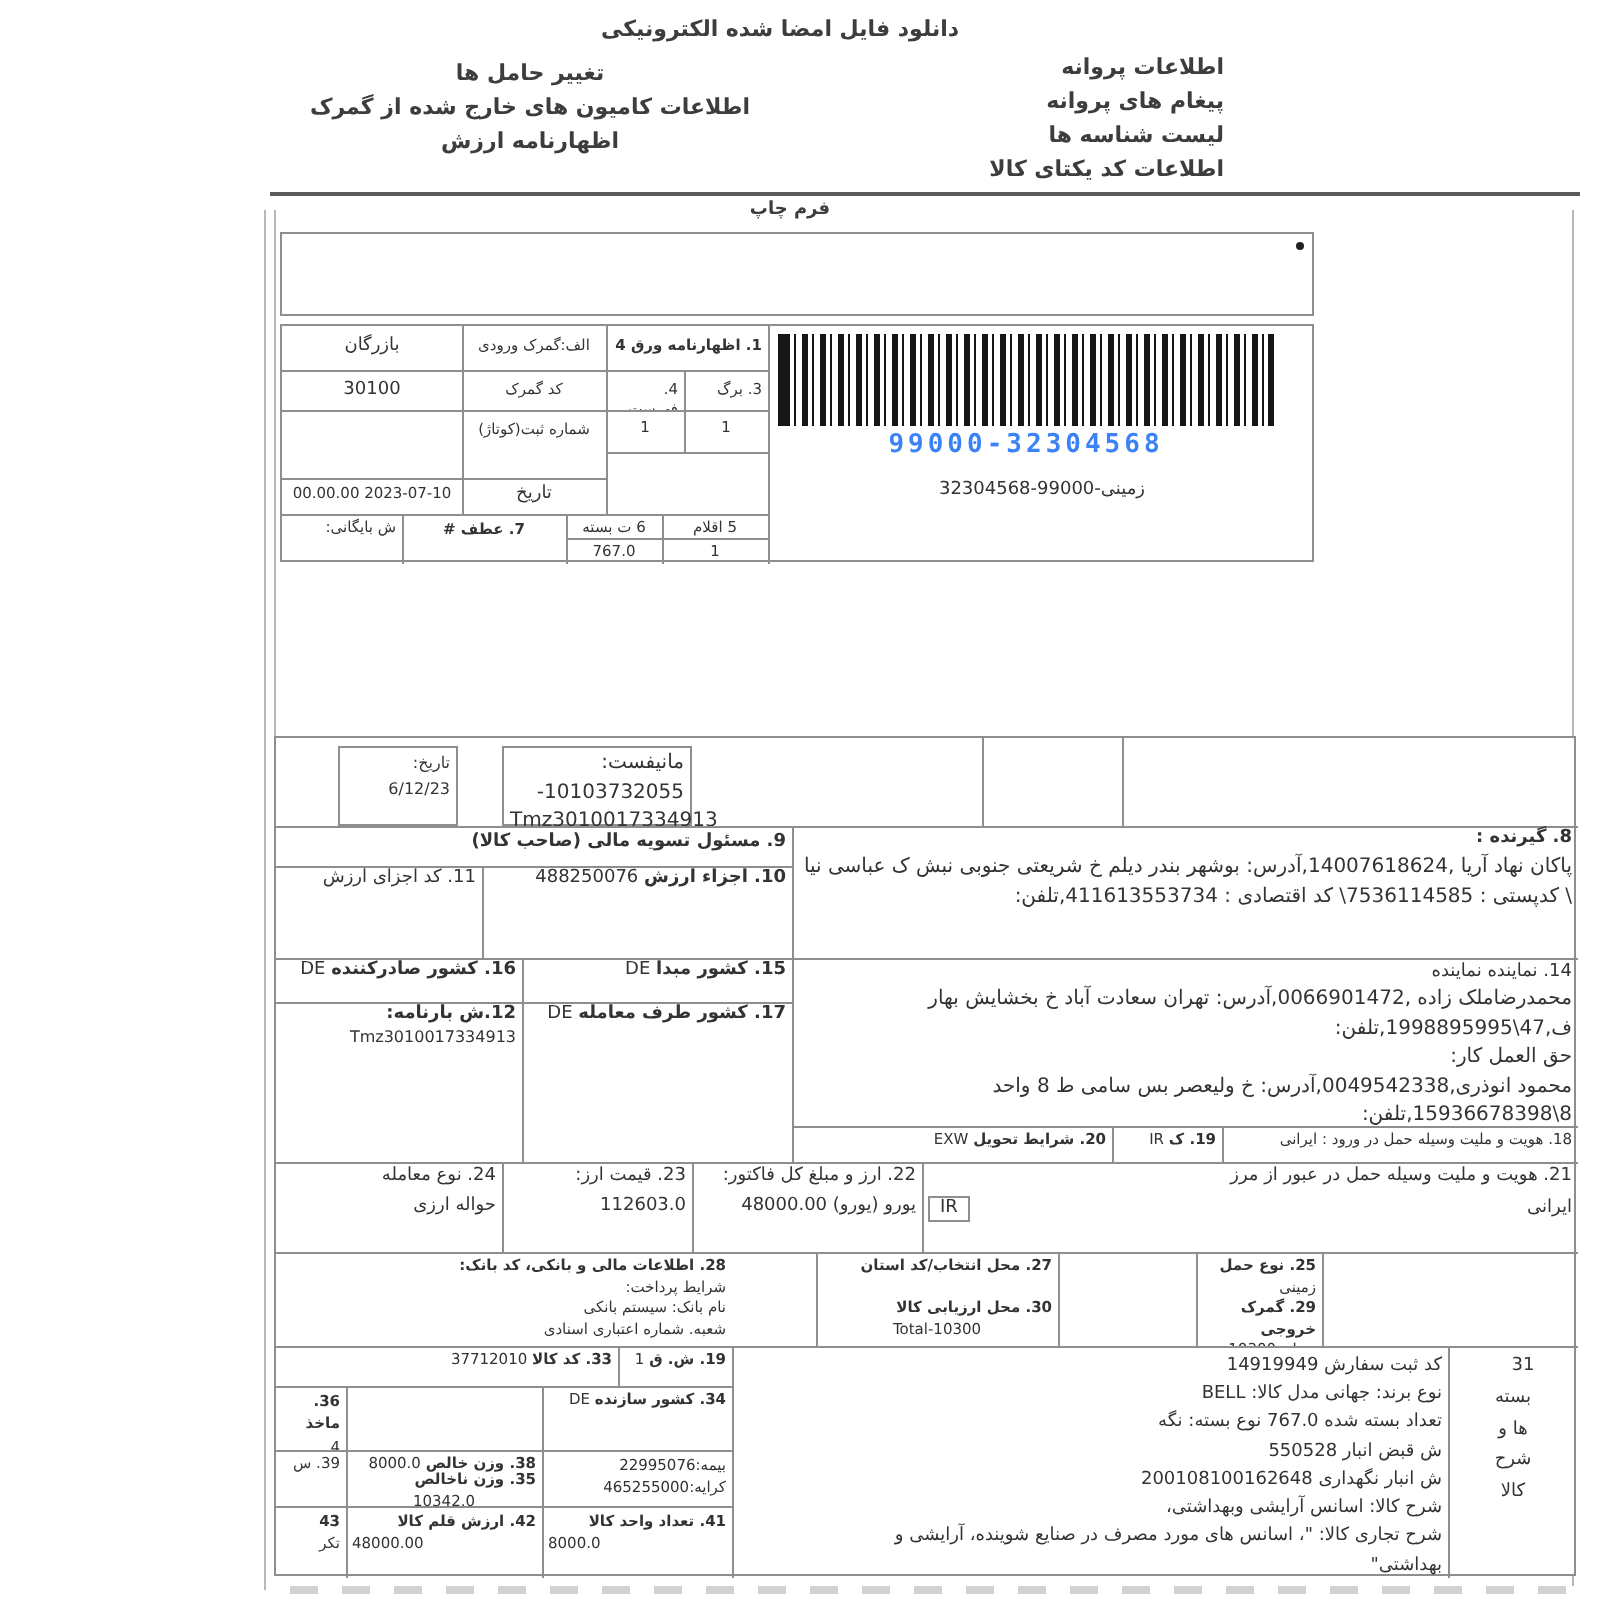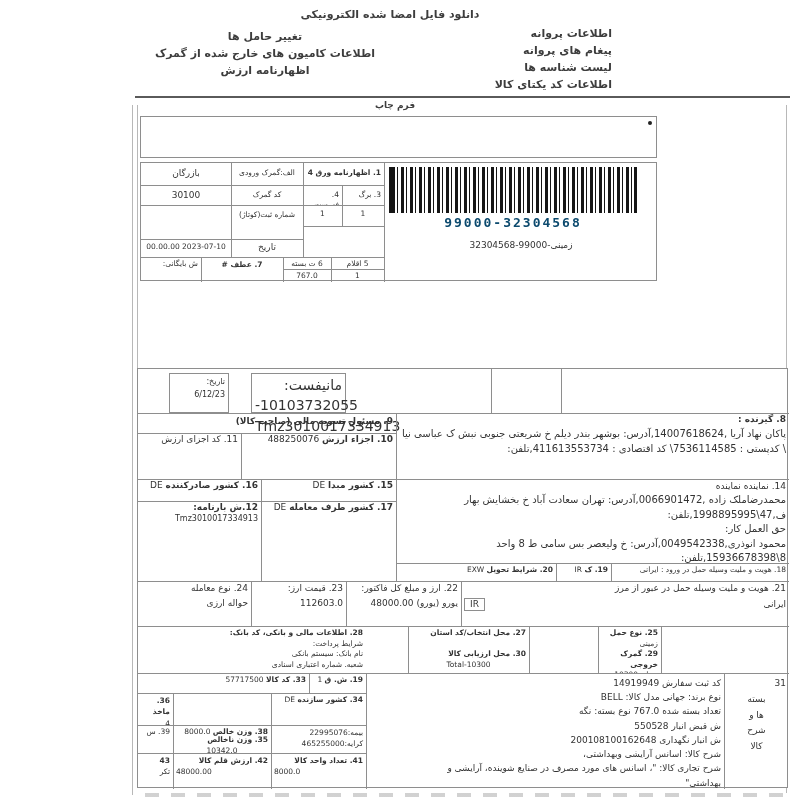"99000-32304568" .barcode-num { color: #0c4a6e -> #3b82f6 }
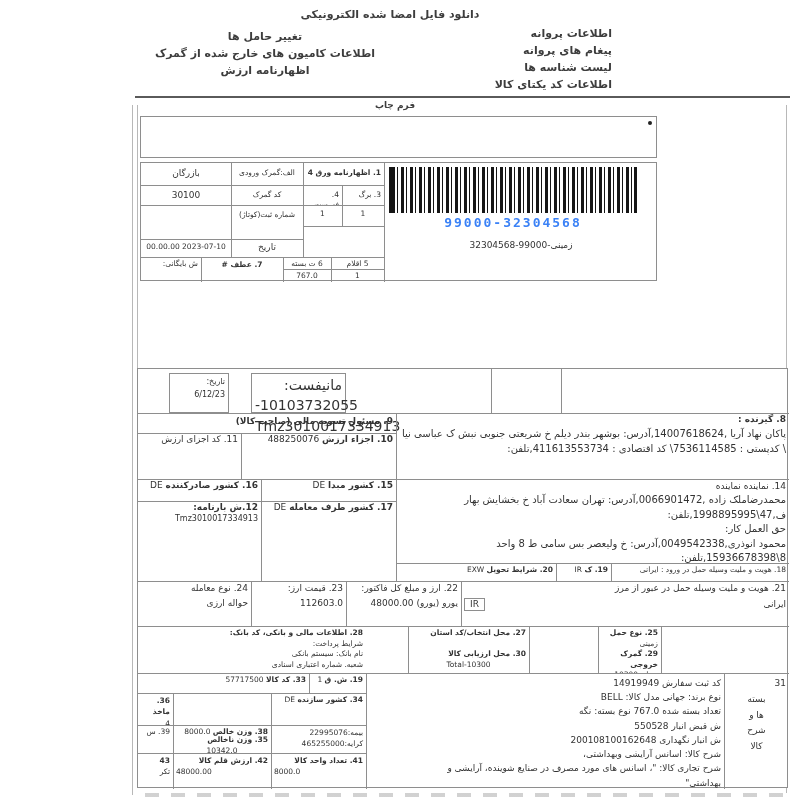"مانیفست:" div.abs { font-size: 14px -> 10px }
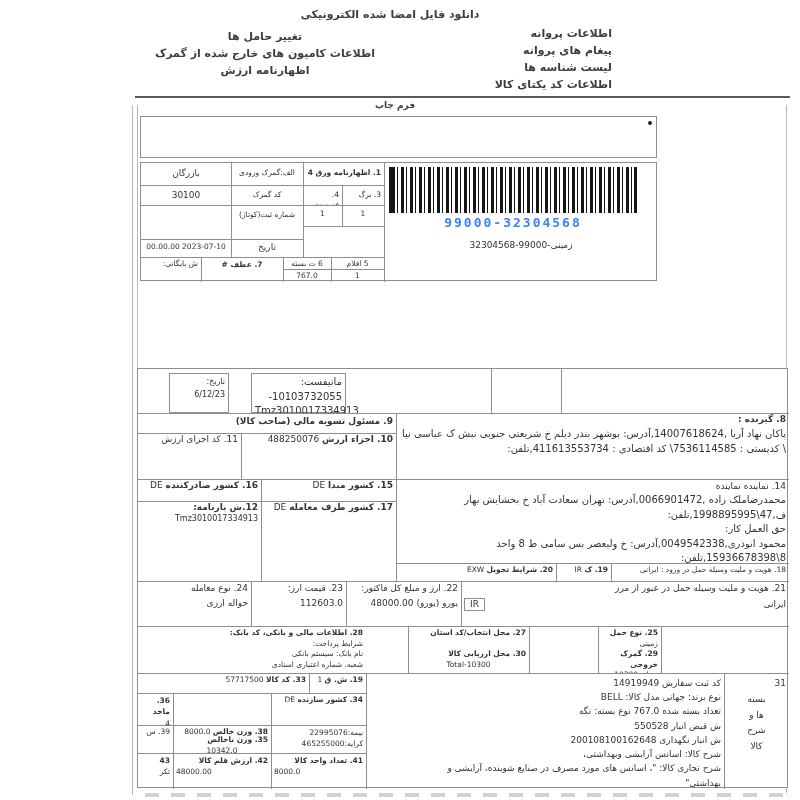"57717500" span.num { text: 57717500 -> 37712010 }
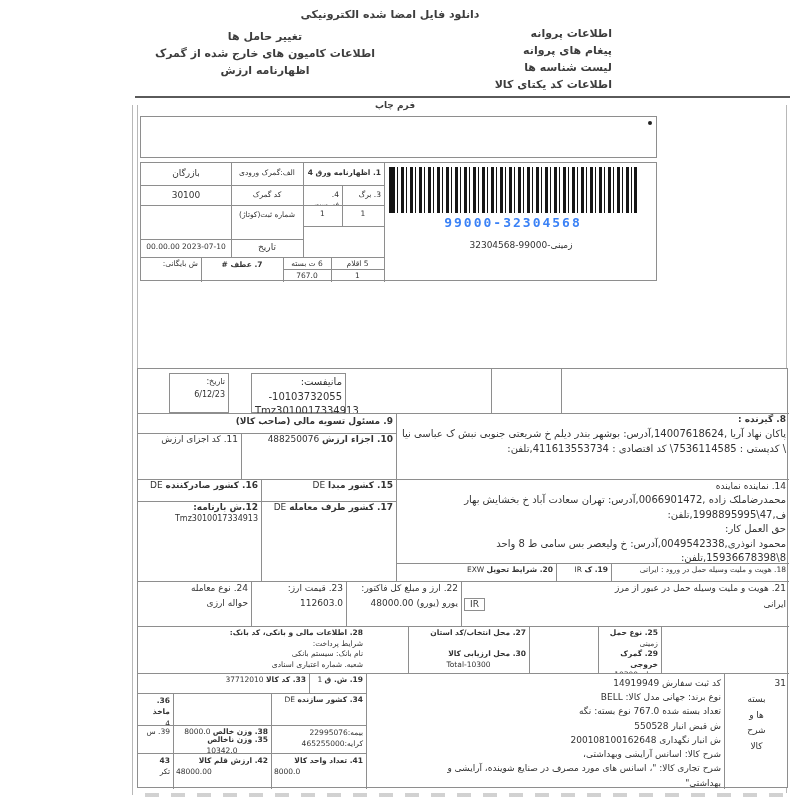"31" div.num { text-align: right -> none }
